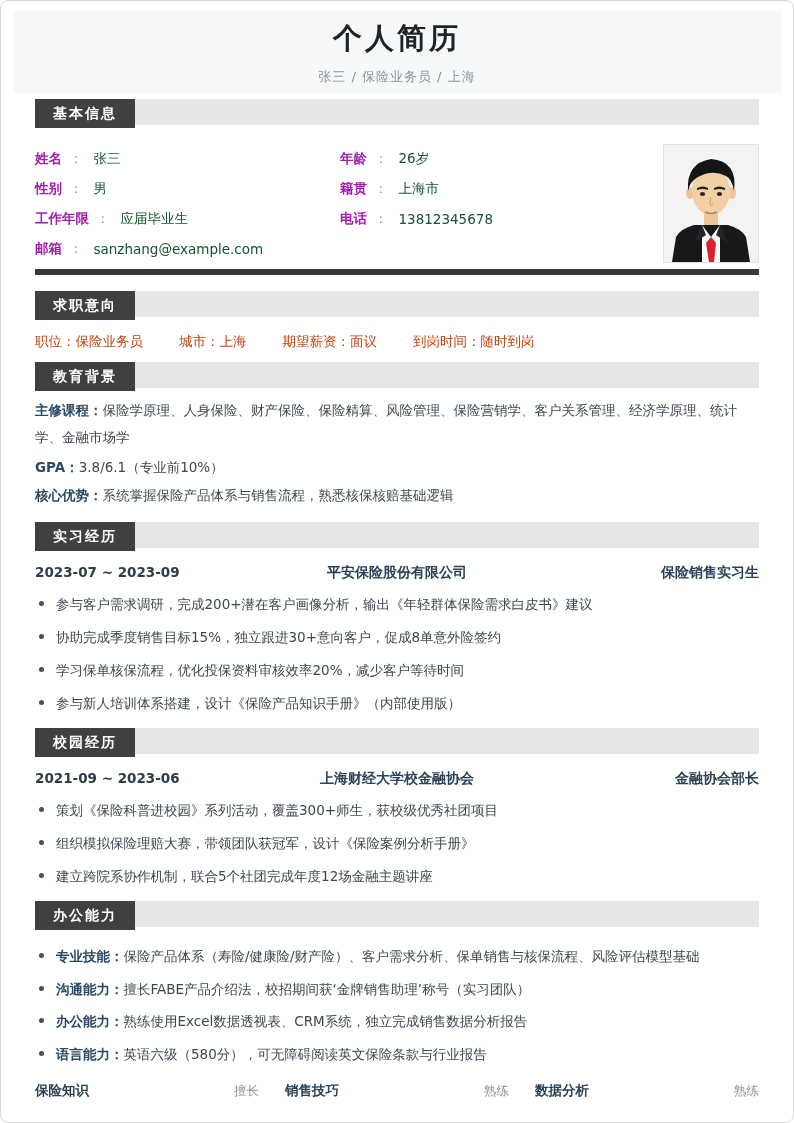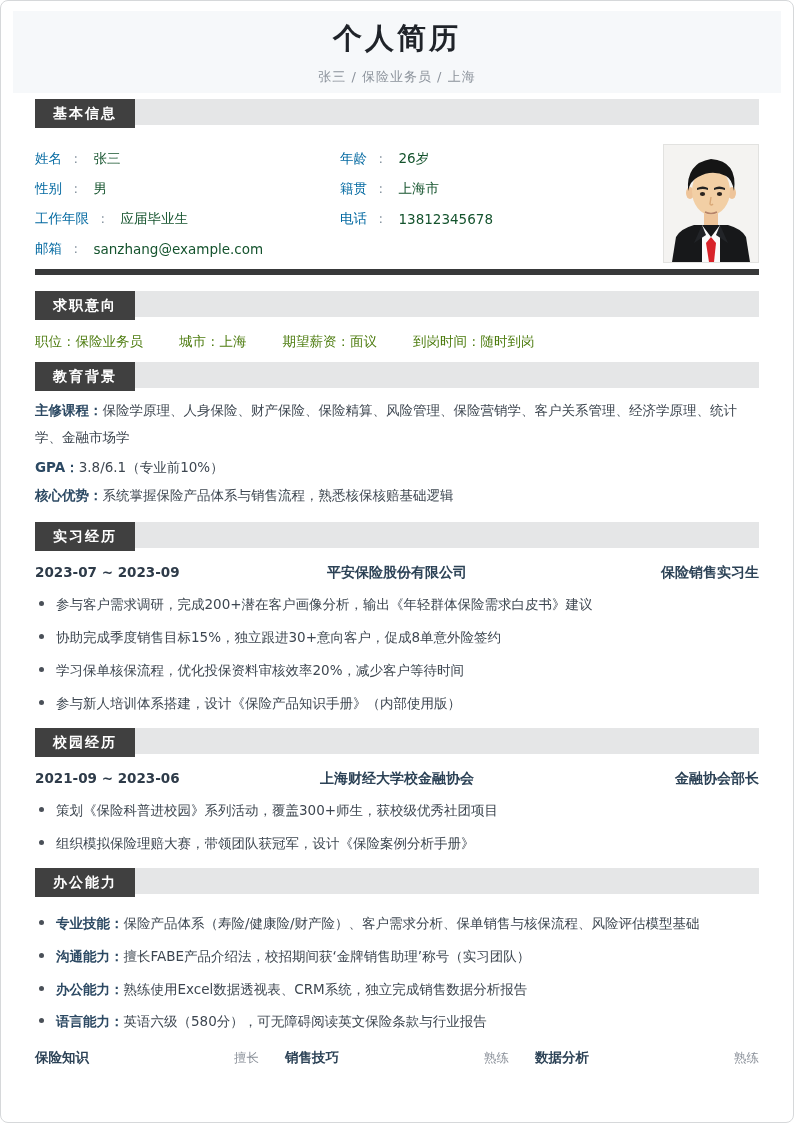"姓名" .f-label { color: #0369a1 -> #a21caf; font-weight: normal -> bold }
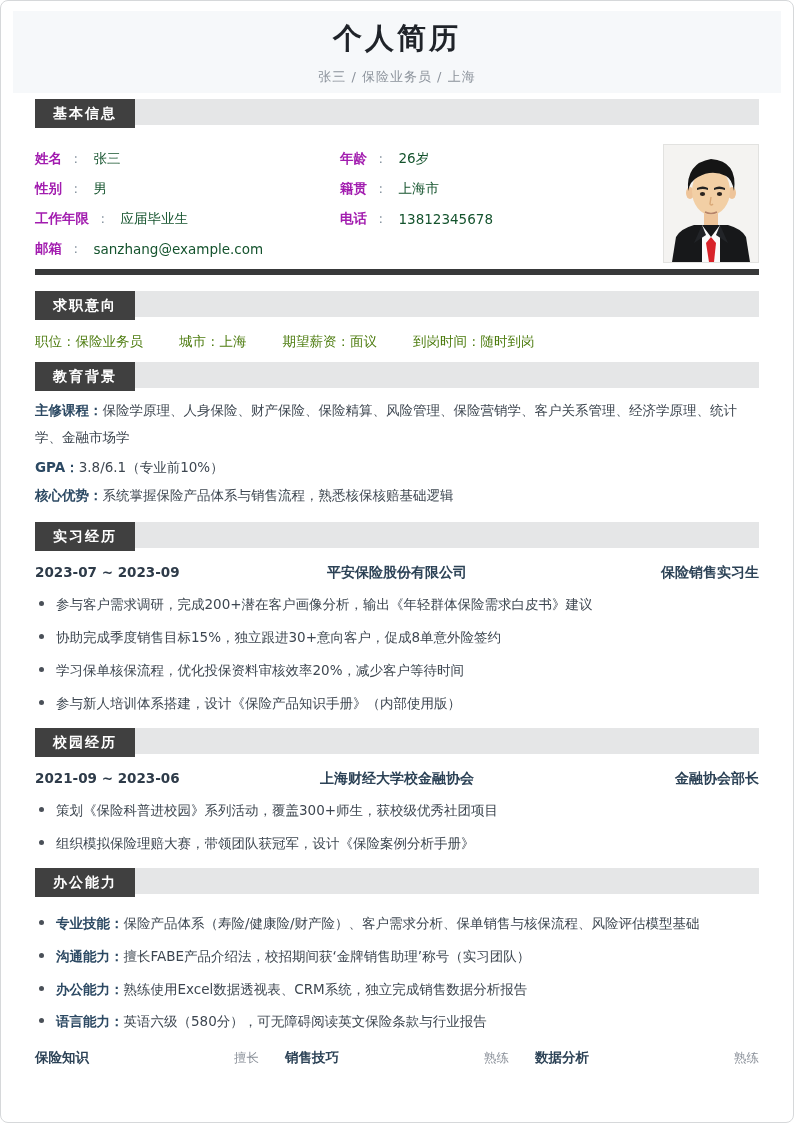"职位：保险业务员" .intent-row { color: #4d7c0f -> #c2410c }
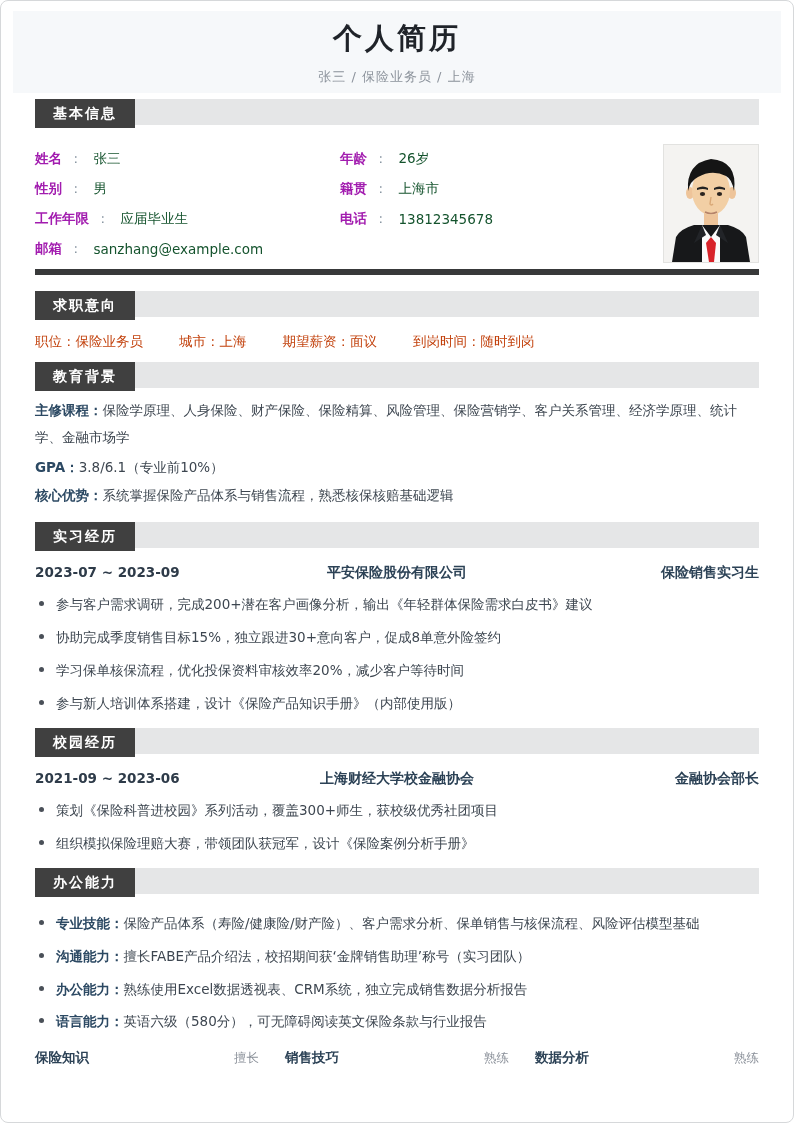"建立跨院系协作机制，联合5个社团完成年度12场金融主题讲座" div.li { html: none -> <div> <span></span> <span>建立跨院系协作机制，联合5个社团完成年度12场金融主题讲座</span> </div> }
